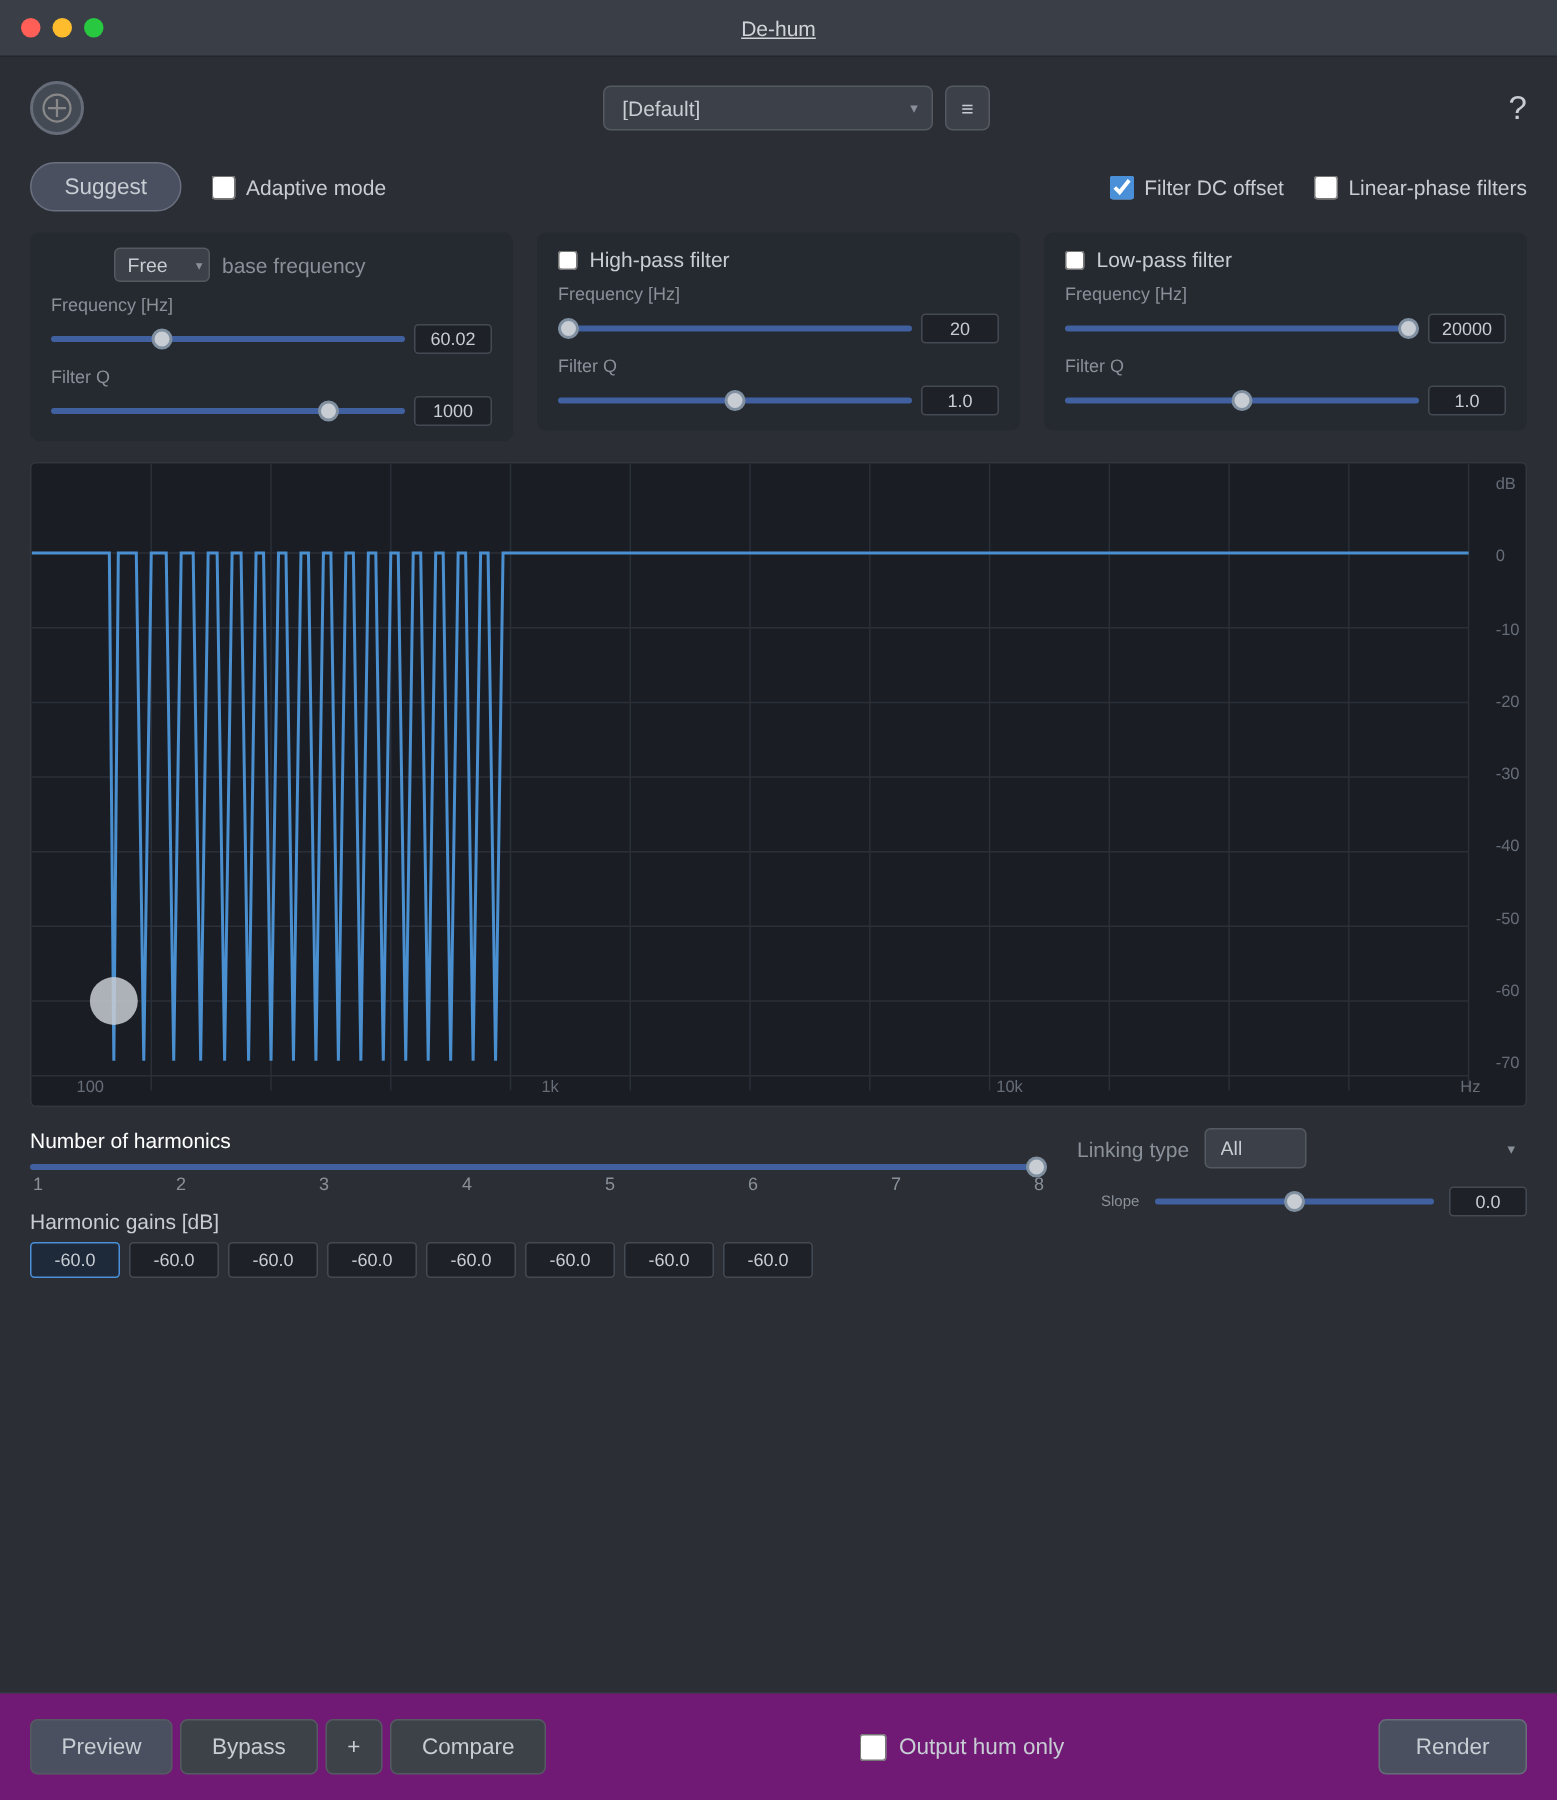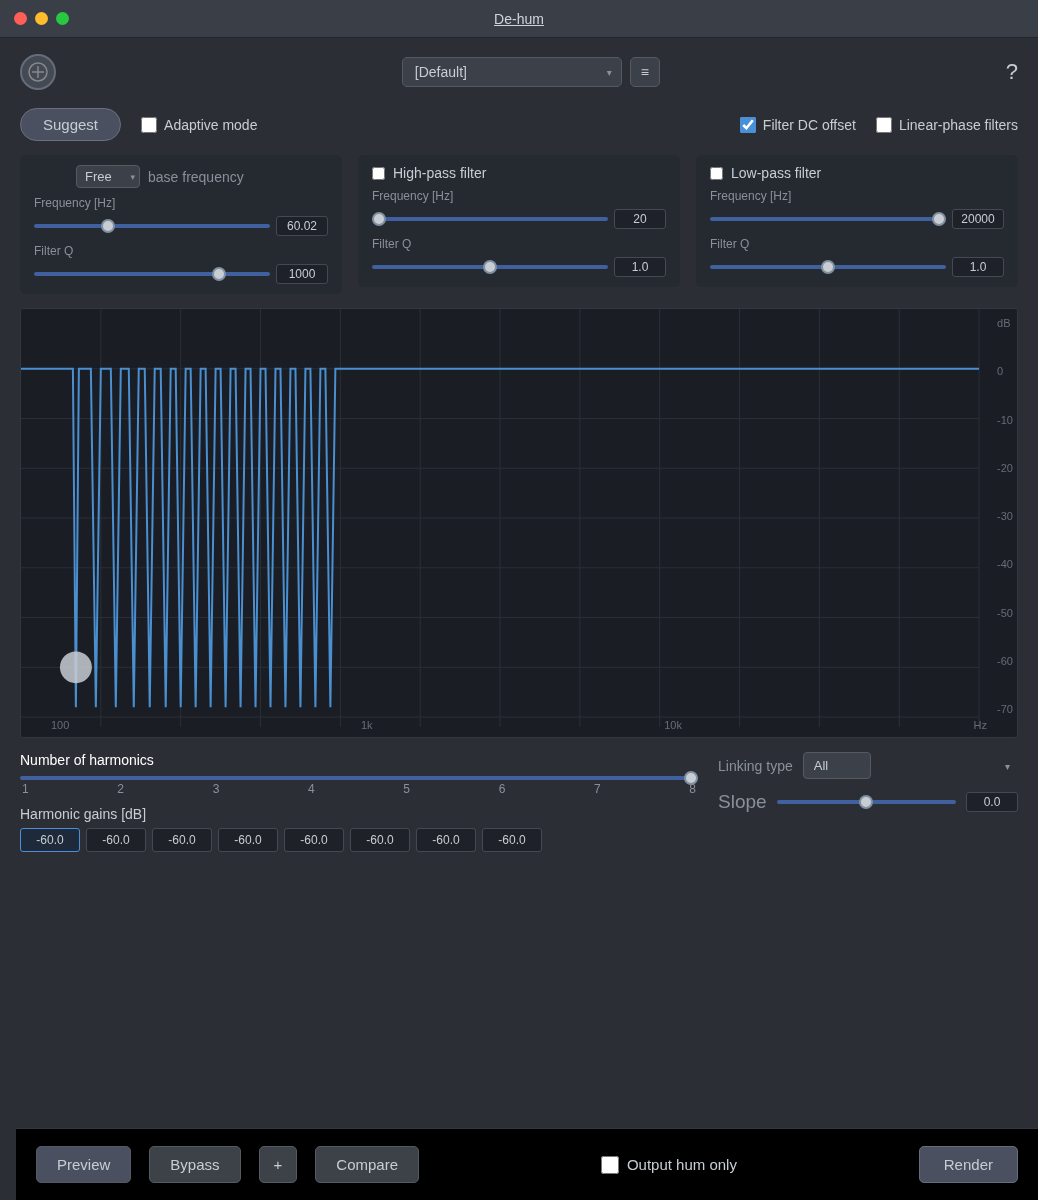"Slope" .slope-label { font-size: 19px -> 10px; margin-left: none -> 16px }
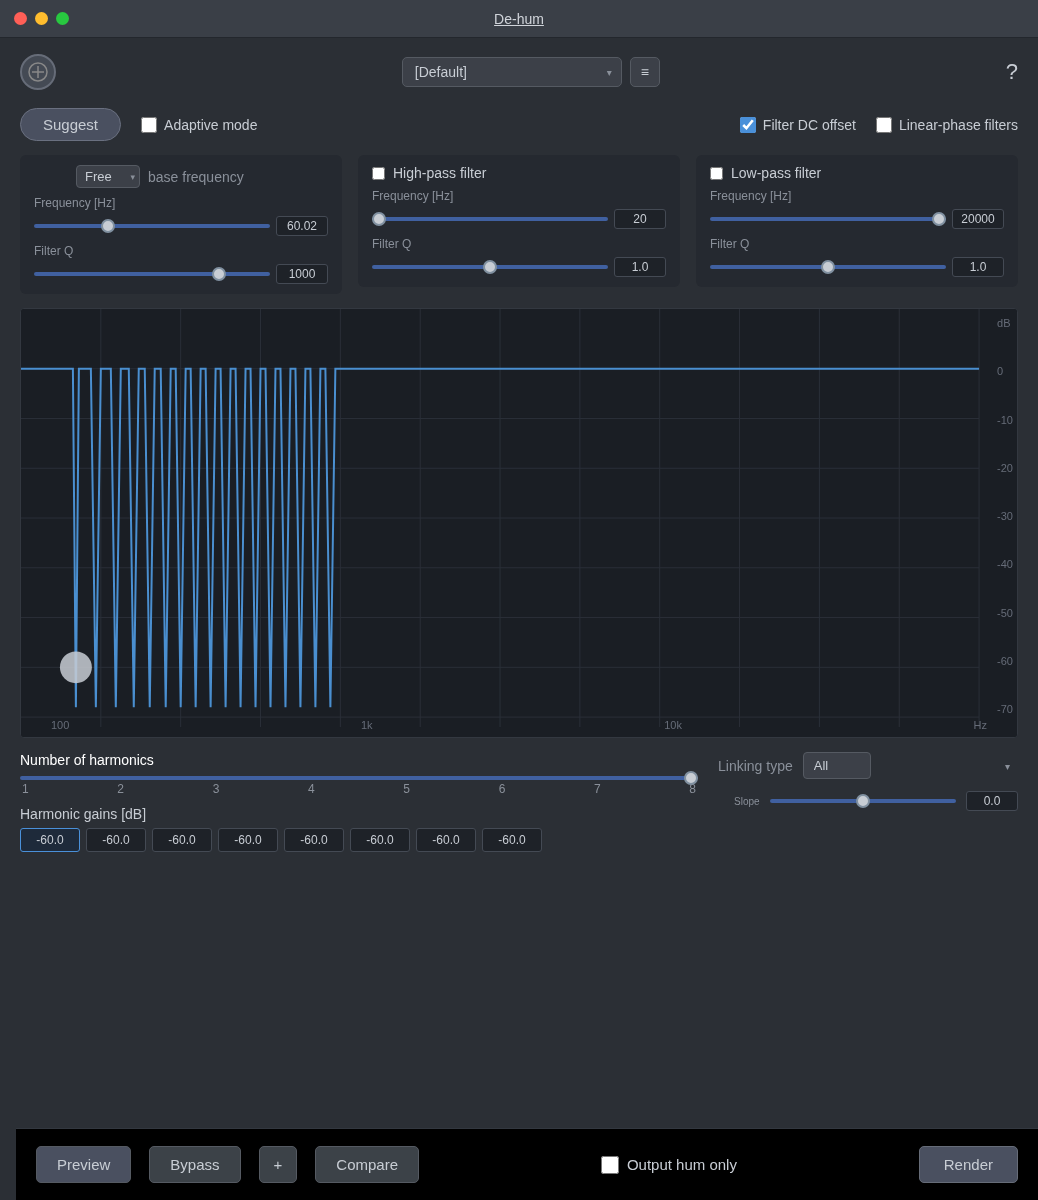"Preview" .bottom-bar { background: #000000 -> #701a75; gap: 18px -> 5px; left: 16px -> 0 }
